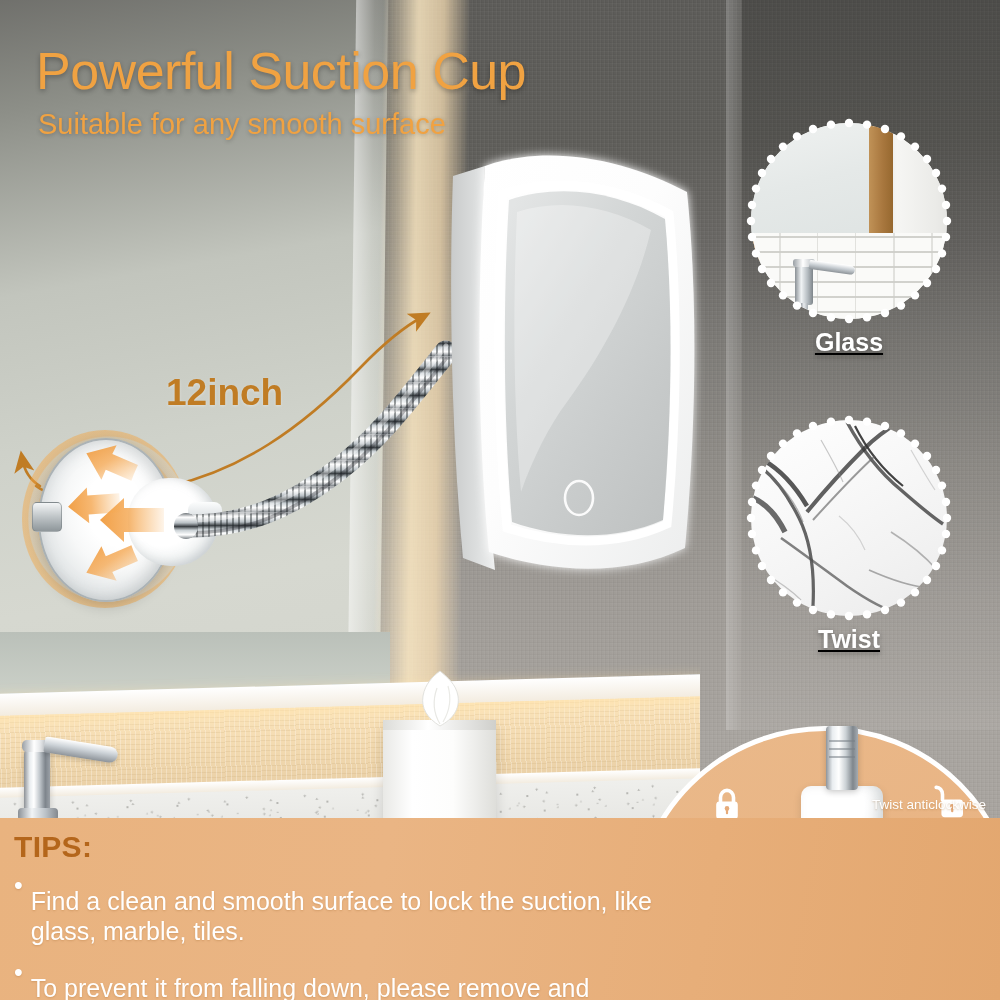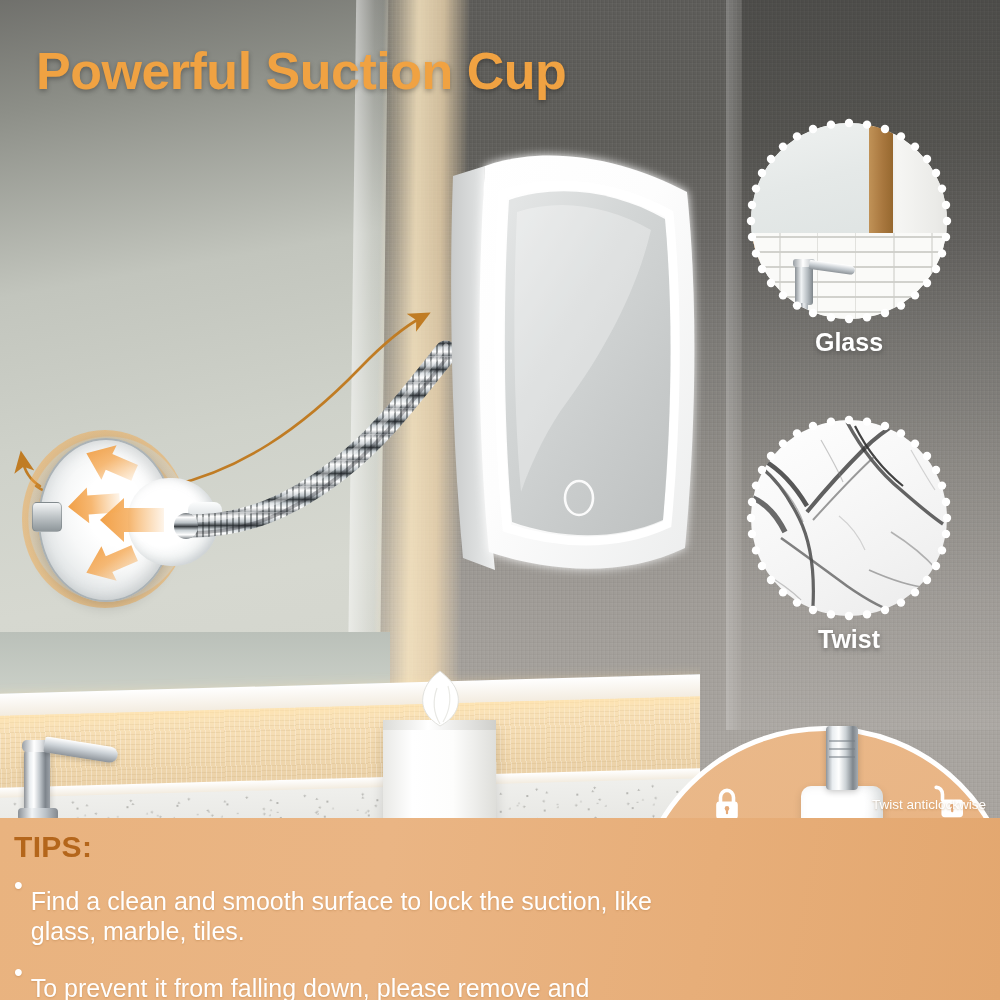"Powerful Suction Cup" .title { font-weight: 700 -> 400 }
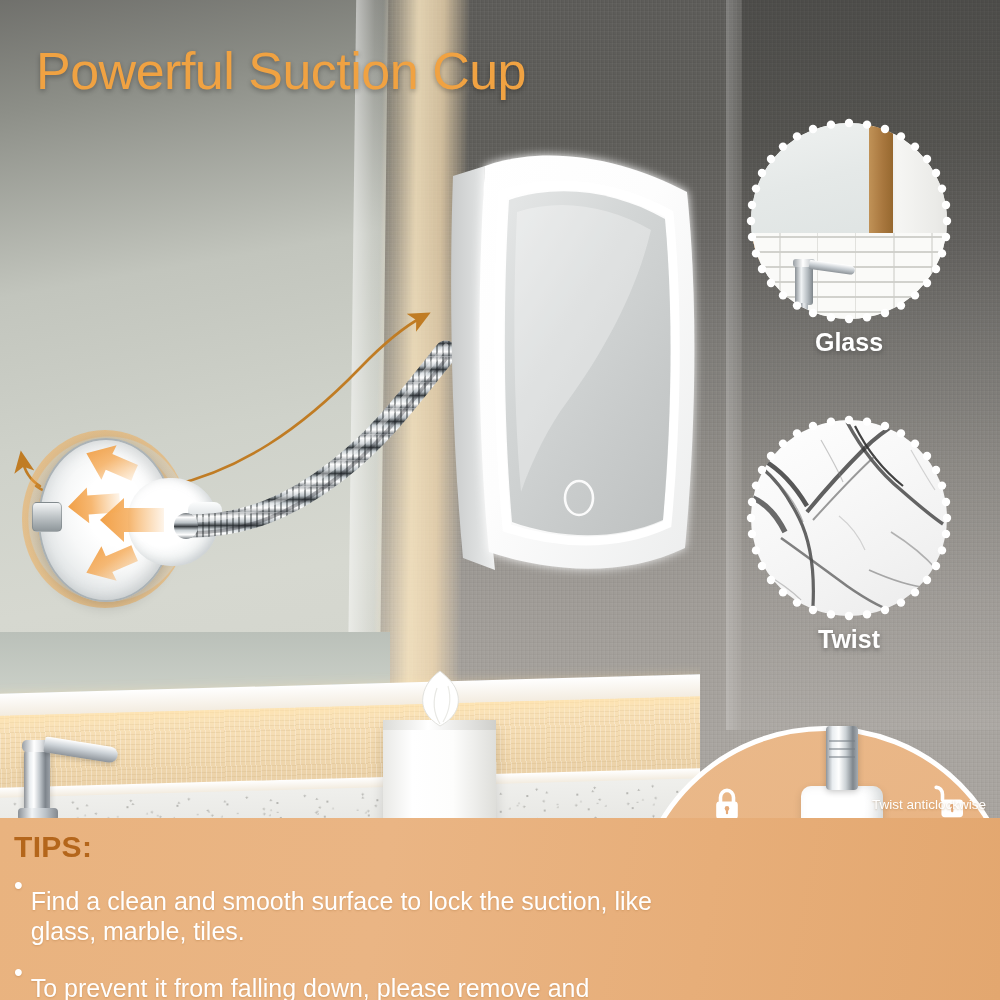"Suitable for any smooth surface" div.subtitle { html: none -> <div>Suitable for any smooth surface</div> }
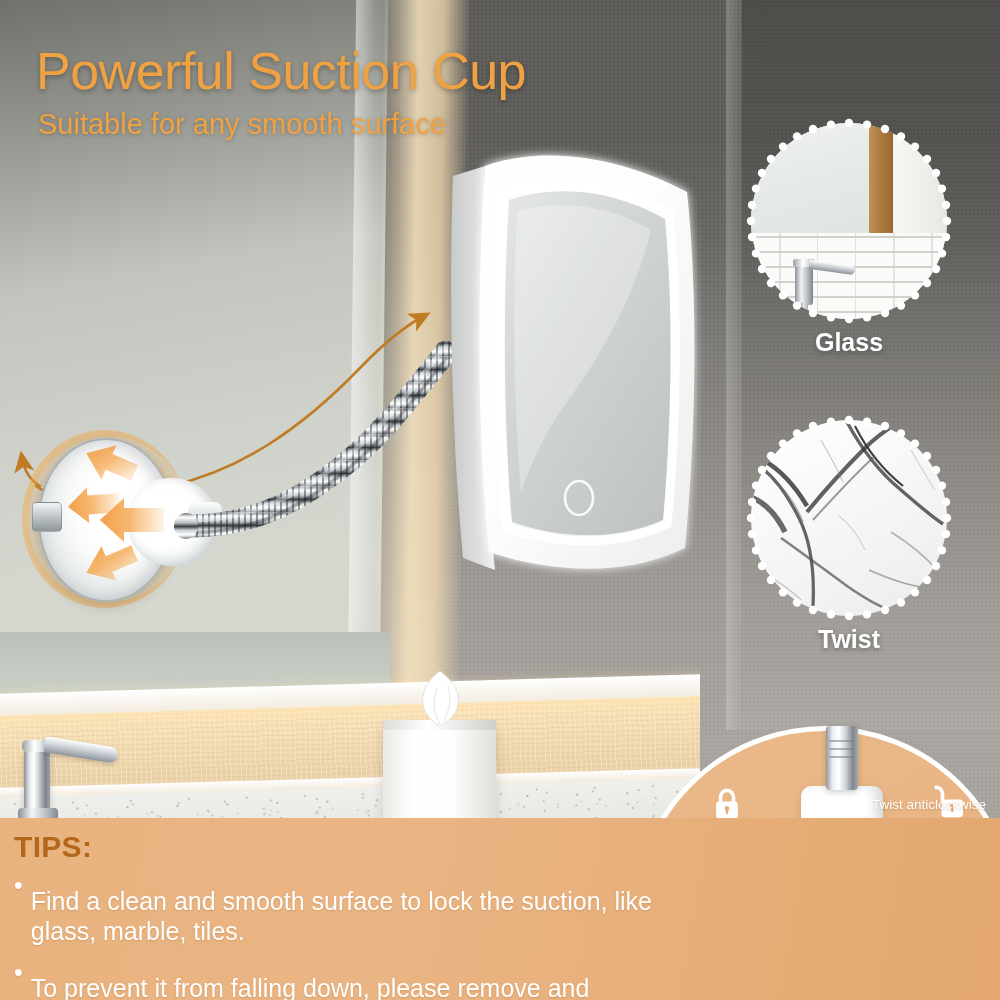"Glass" .callout { text-decoration: none -> underline }
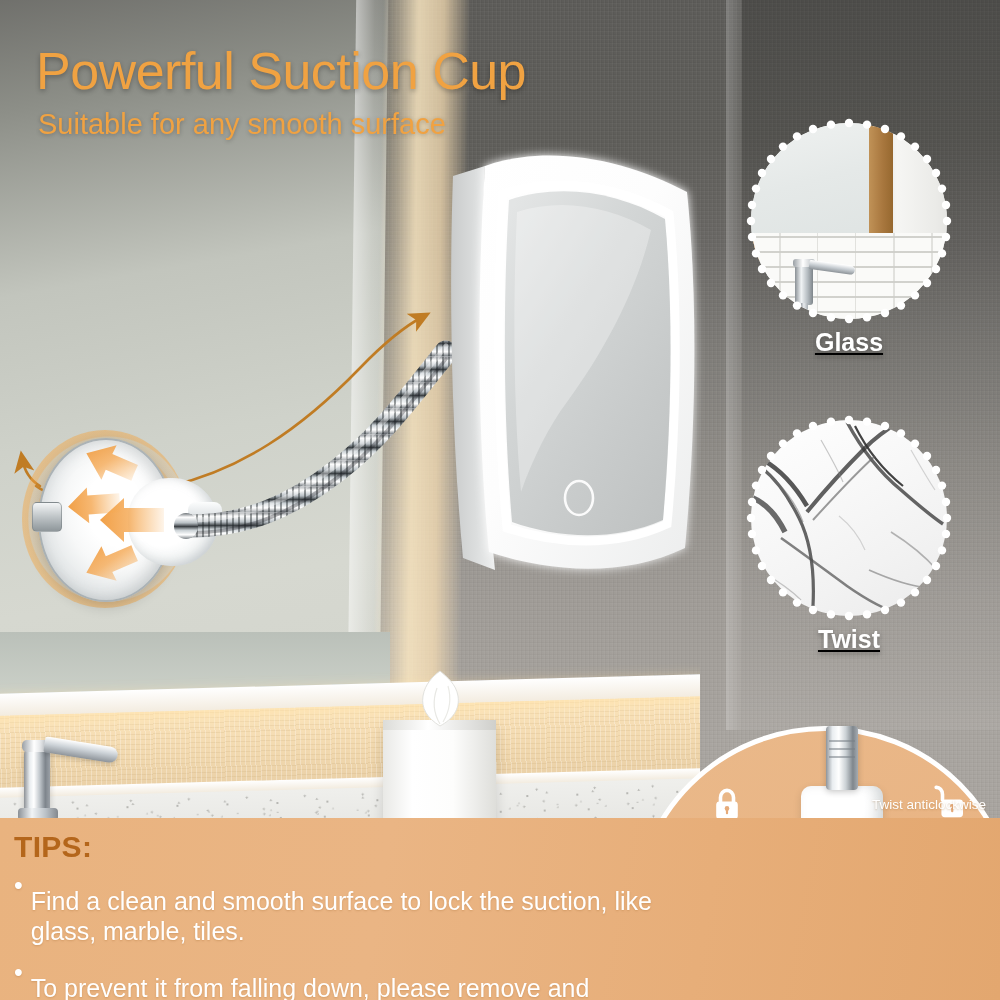"12inch" div.inch-label { html: none -> <div>12inch</div> }
